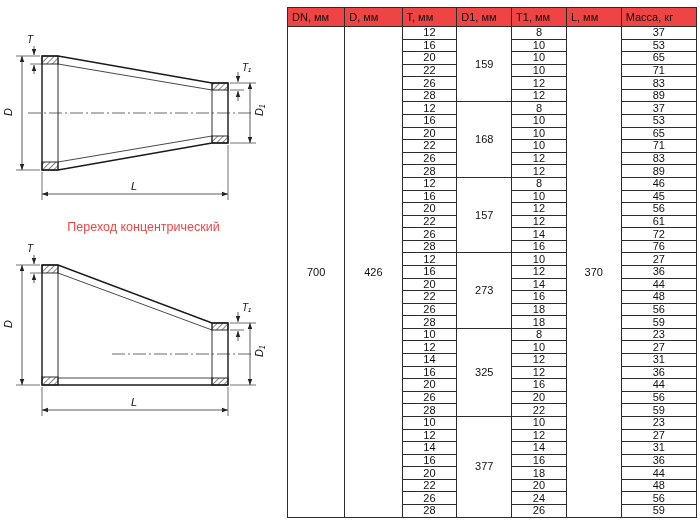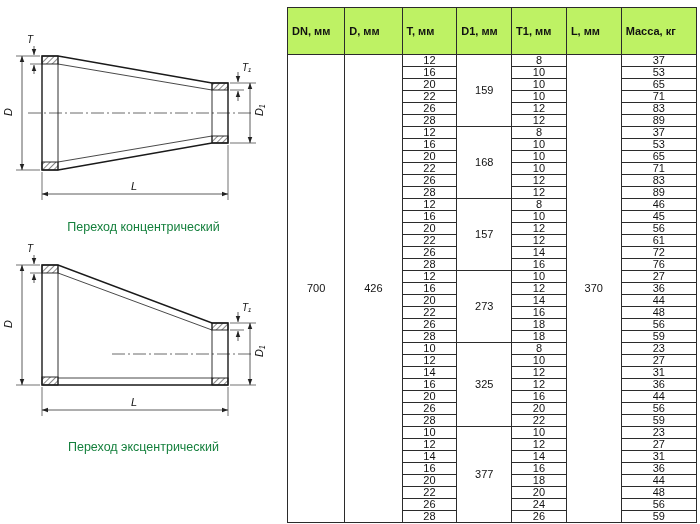"DN, мм" .spec th { background: #bef264 -> #ef4444; font-weight: bold -> normal; padding: 17px 0 -> 3px 0 }
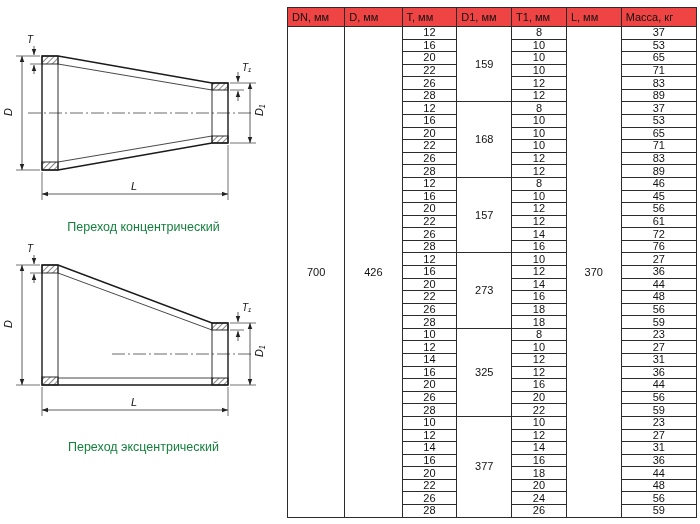"Переход концентрический" .figure-caption { color: #15803d -> #ef4444 }
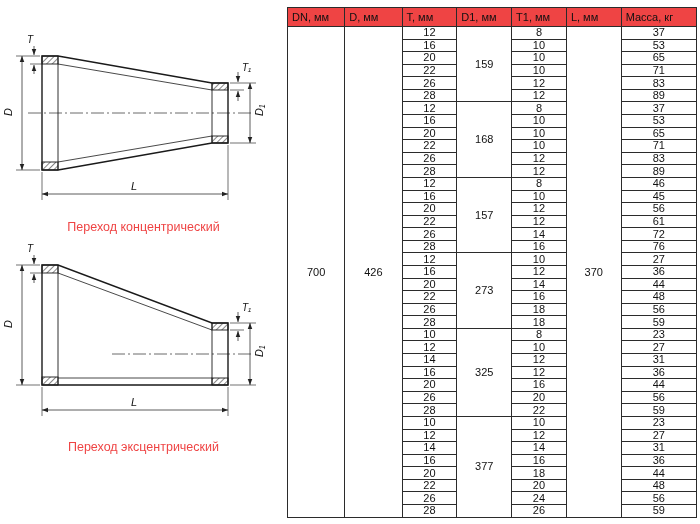"Переход эксцентрический" div.figure-caption { html: <div>Переход эксцентрический</div> -> none }
